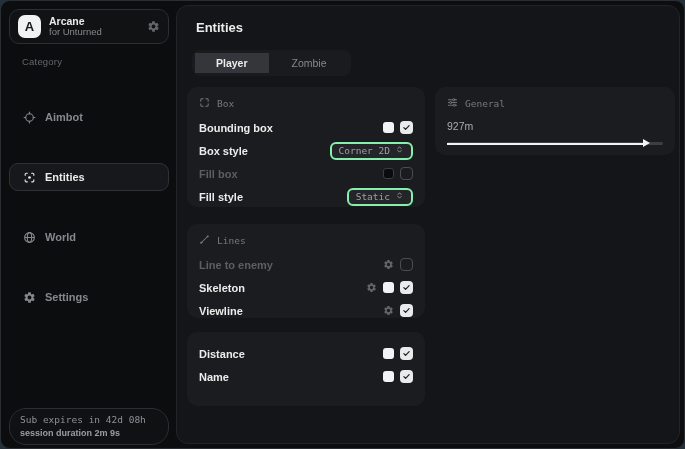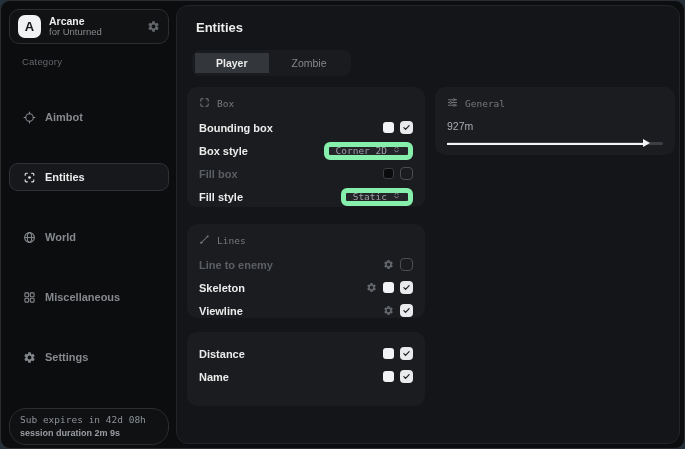"Corner 2D" .dropdown { border: 5px solid #86efac -> 2px solid #86efac }
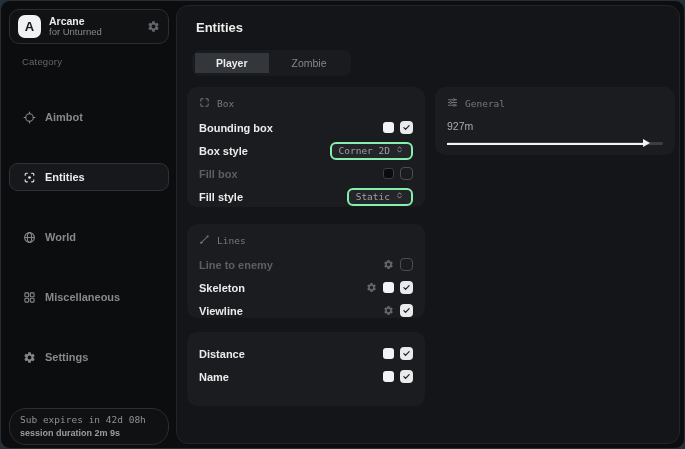"Miscellaneous" div.nav-item { html: <div> <span> <svg> <use></use> </svg> </span> <span>Miscellaneous</span> </div> -> none }
